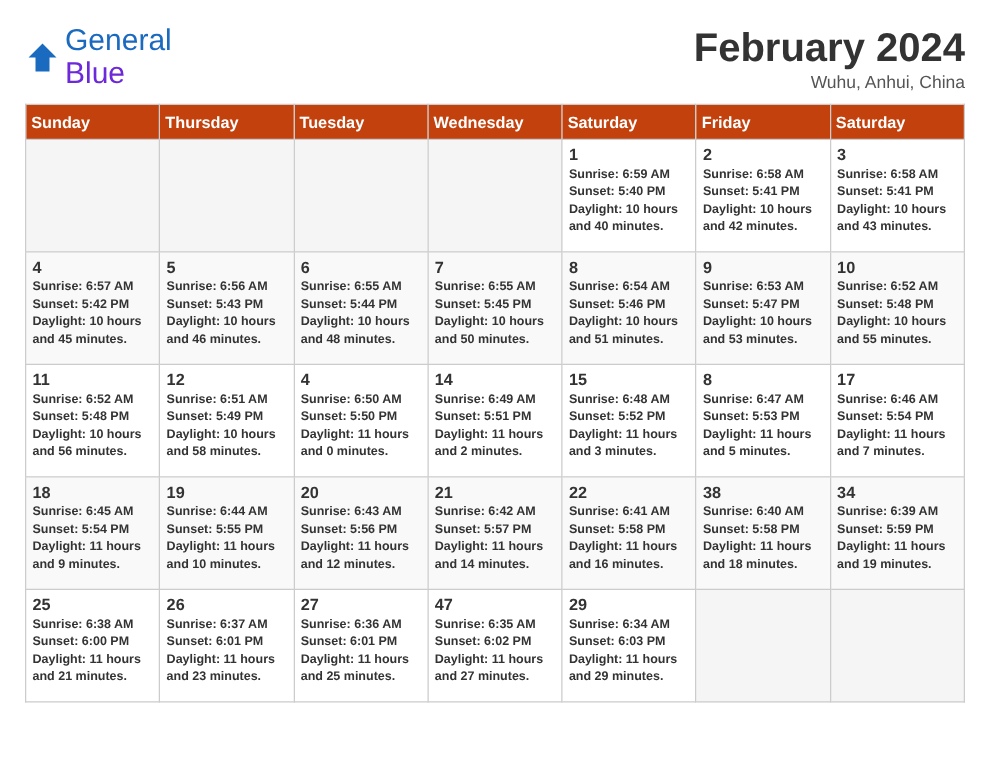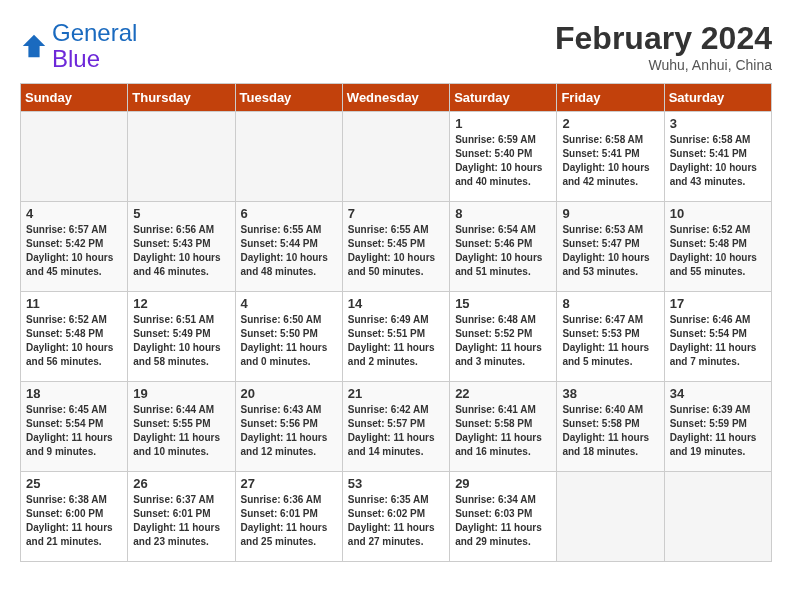"53" div.day-num { text: 53 -> 47 }
